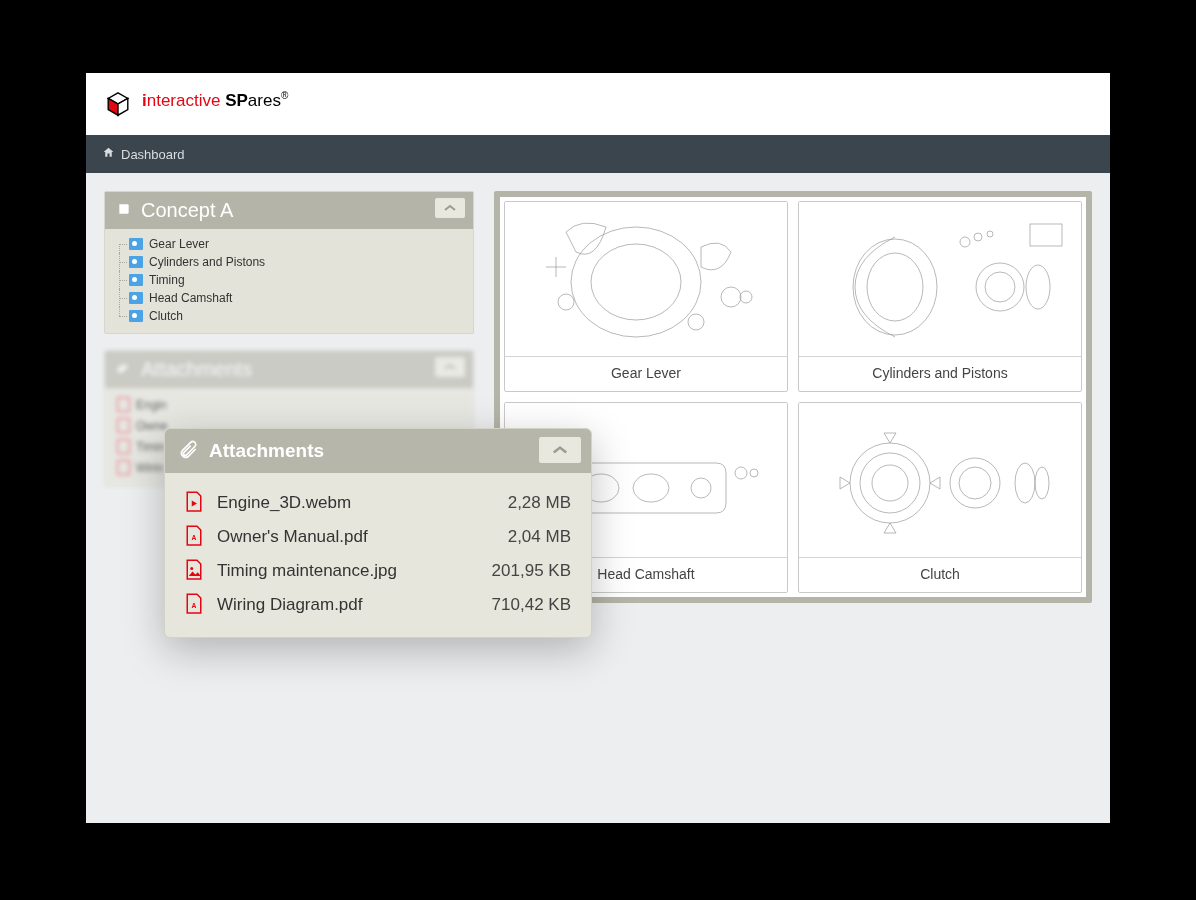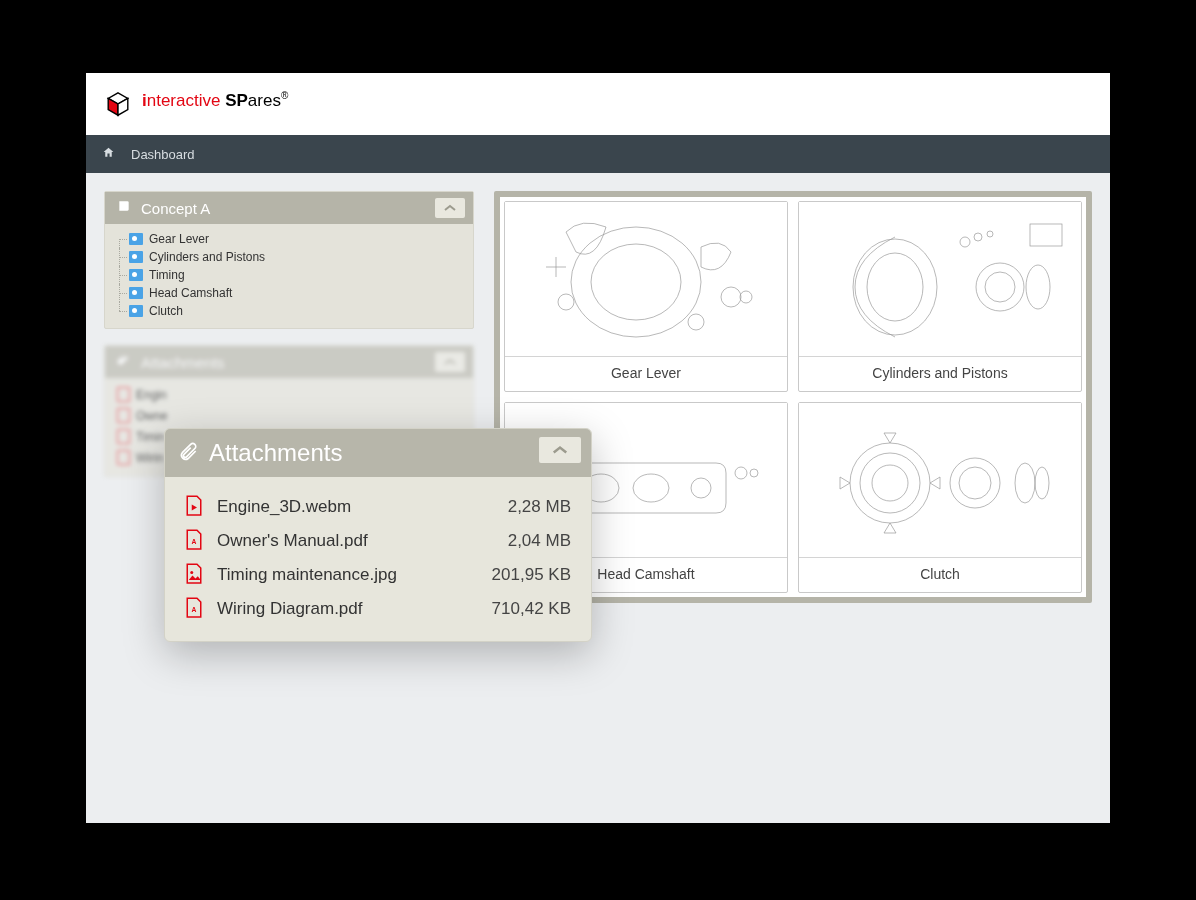"Dashboard" .nav-item { gap: 16px -> 6px }
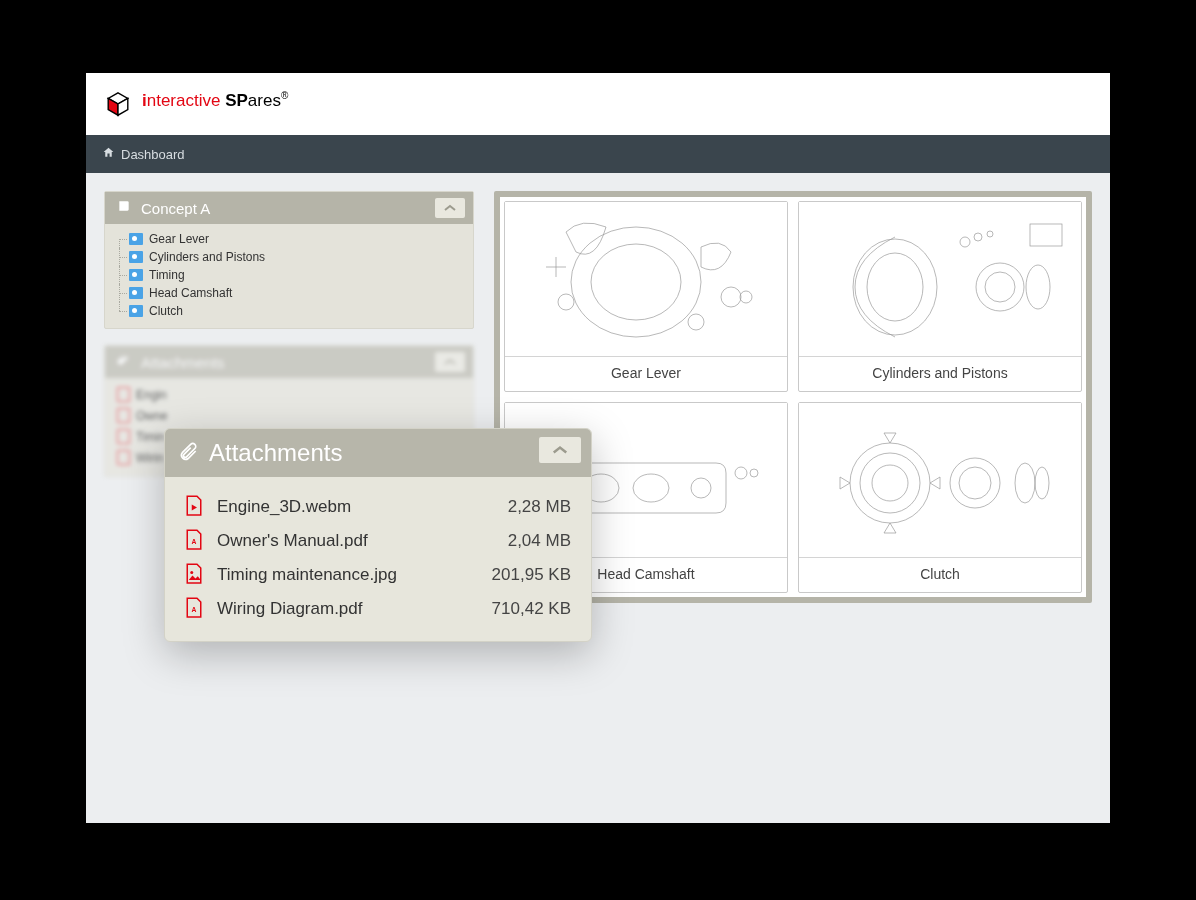"Concept A" .panel-hd .title { font-size: 15px -> 20px }
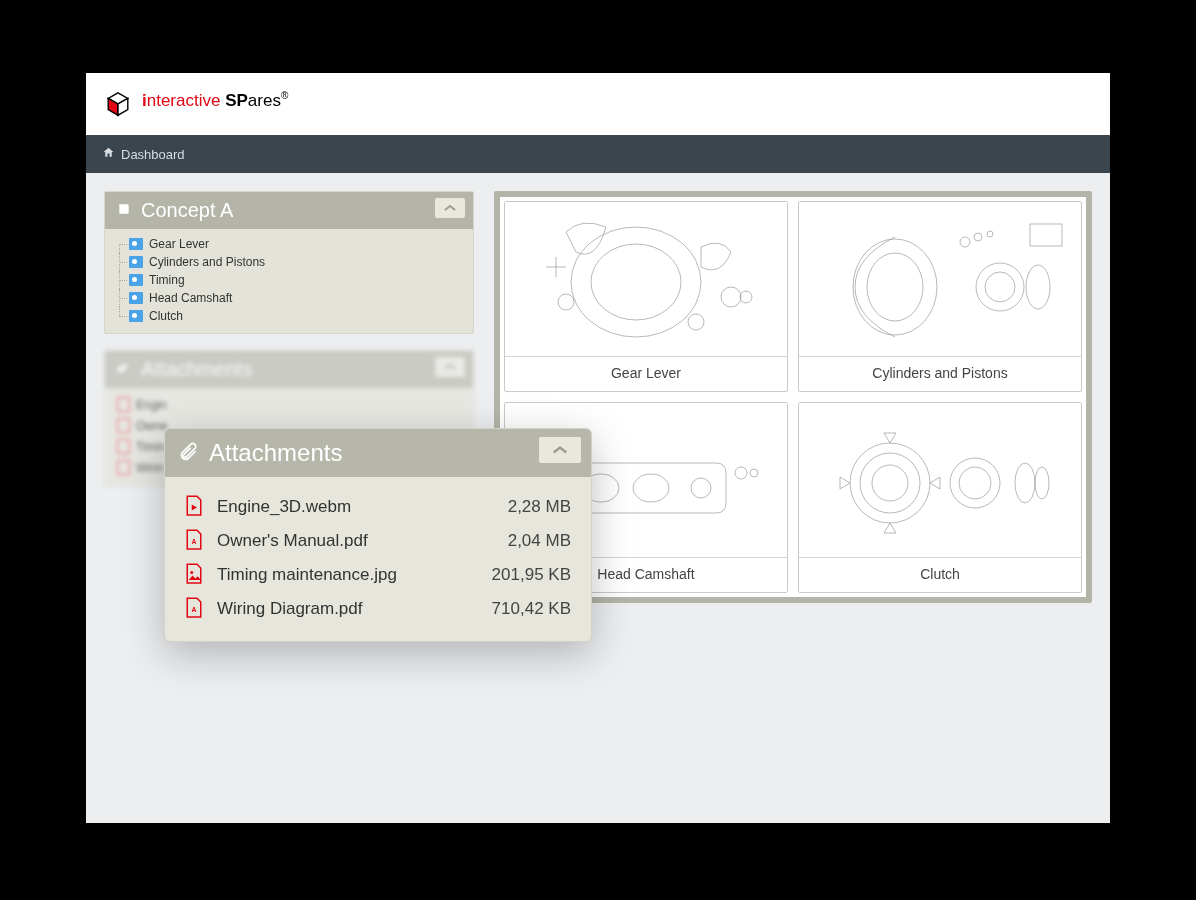"Attachments" .popover .panel-hd .title { font-size: 24px -> 19px; font-weight: none -> bold }
